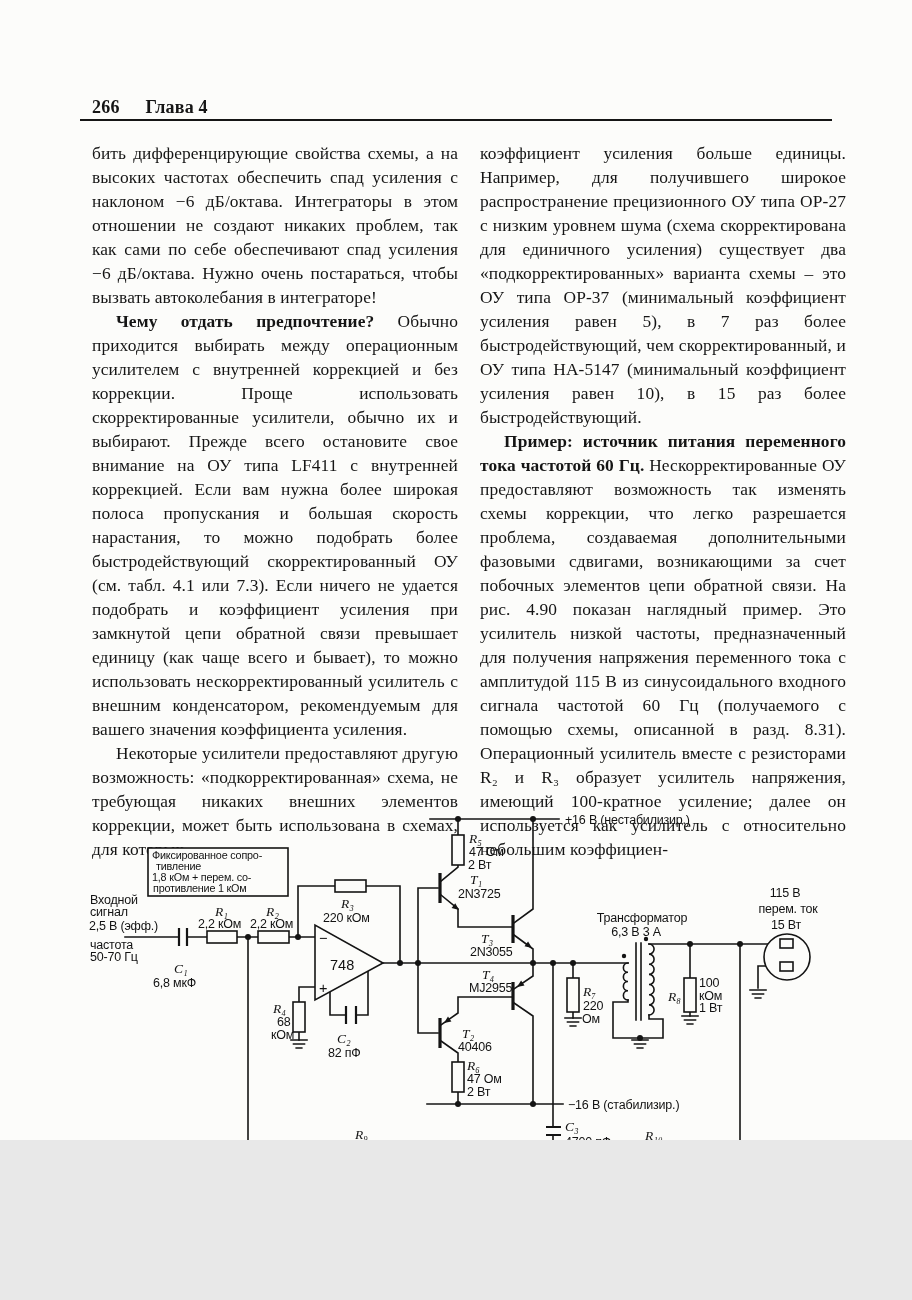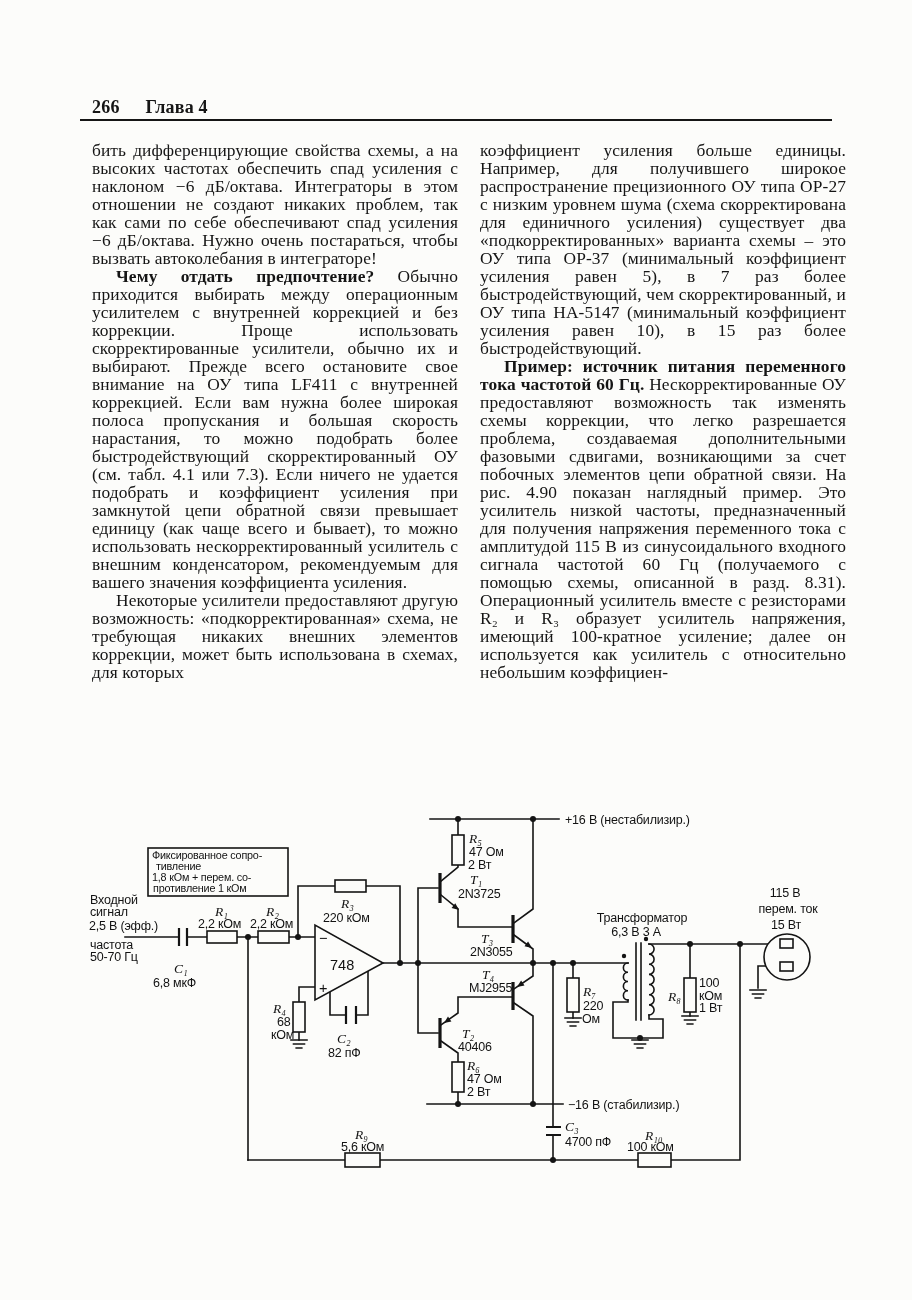"266 Глава 4" #page { height: 1300px -> 1140px }
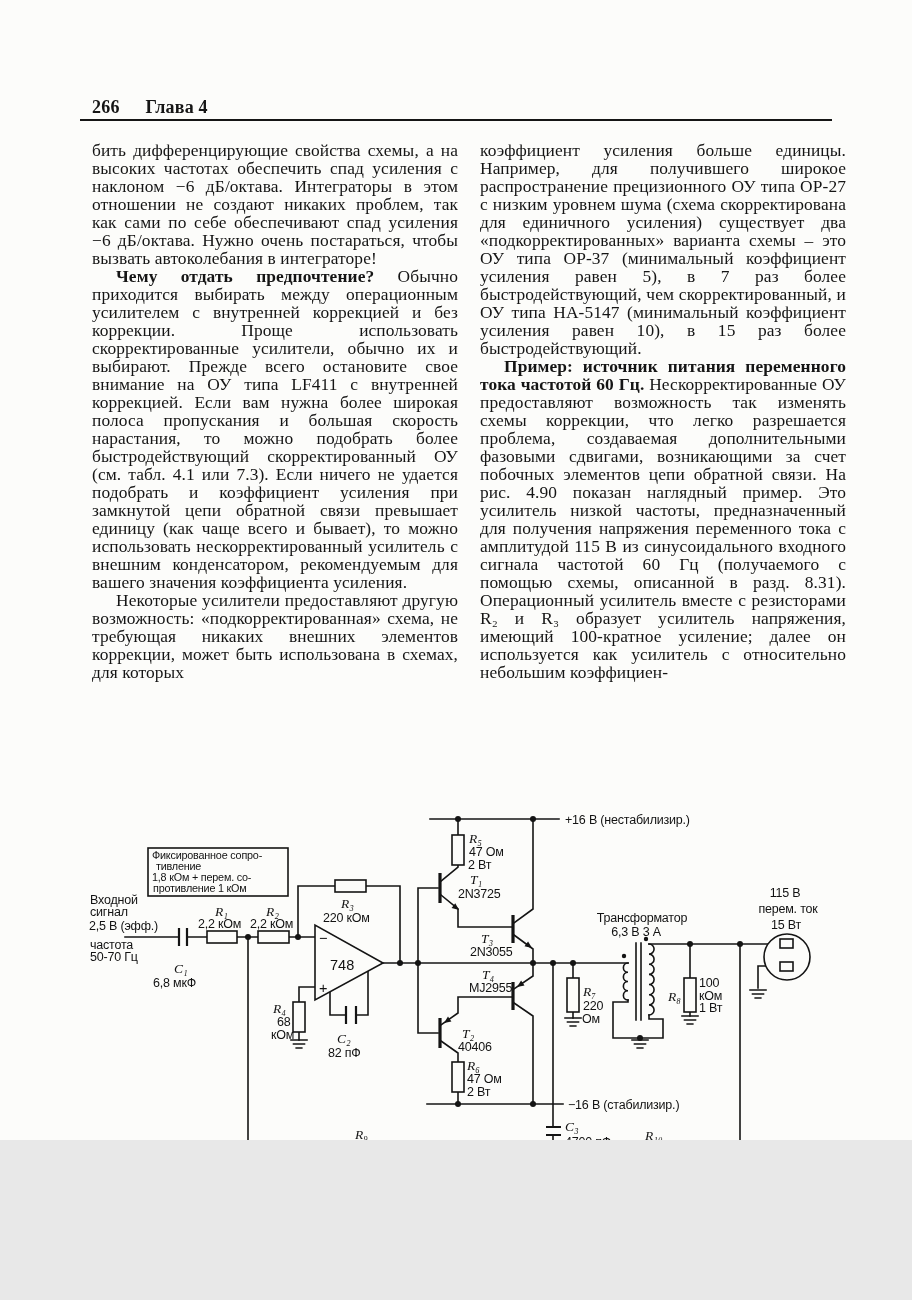"бить дифференцирующие свойства схемы, а" .col { line-height: 18px -> 24px }
